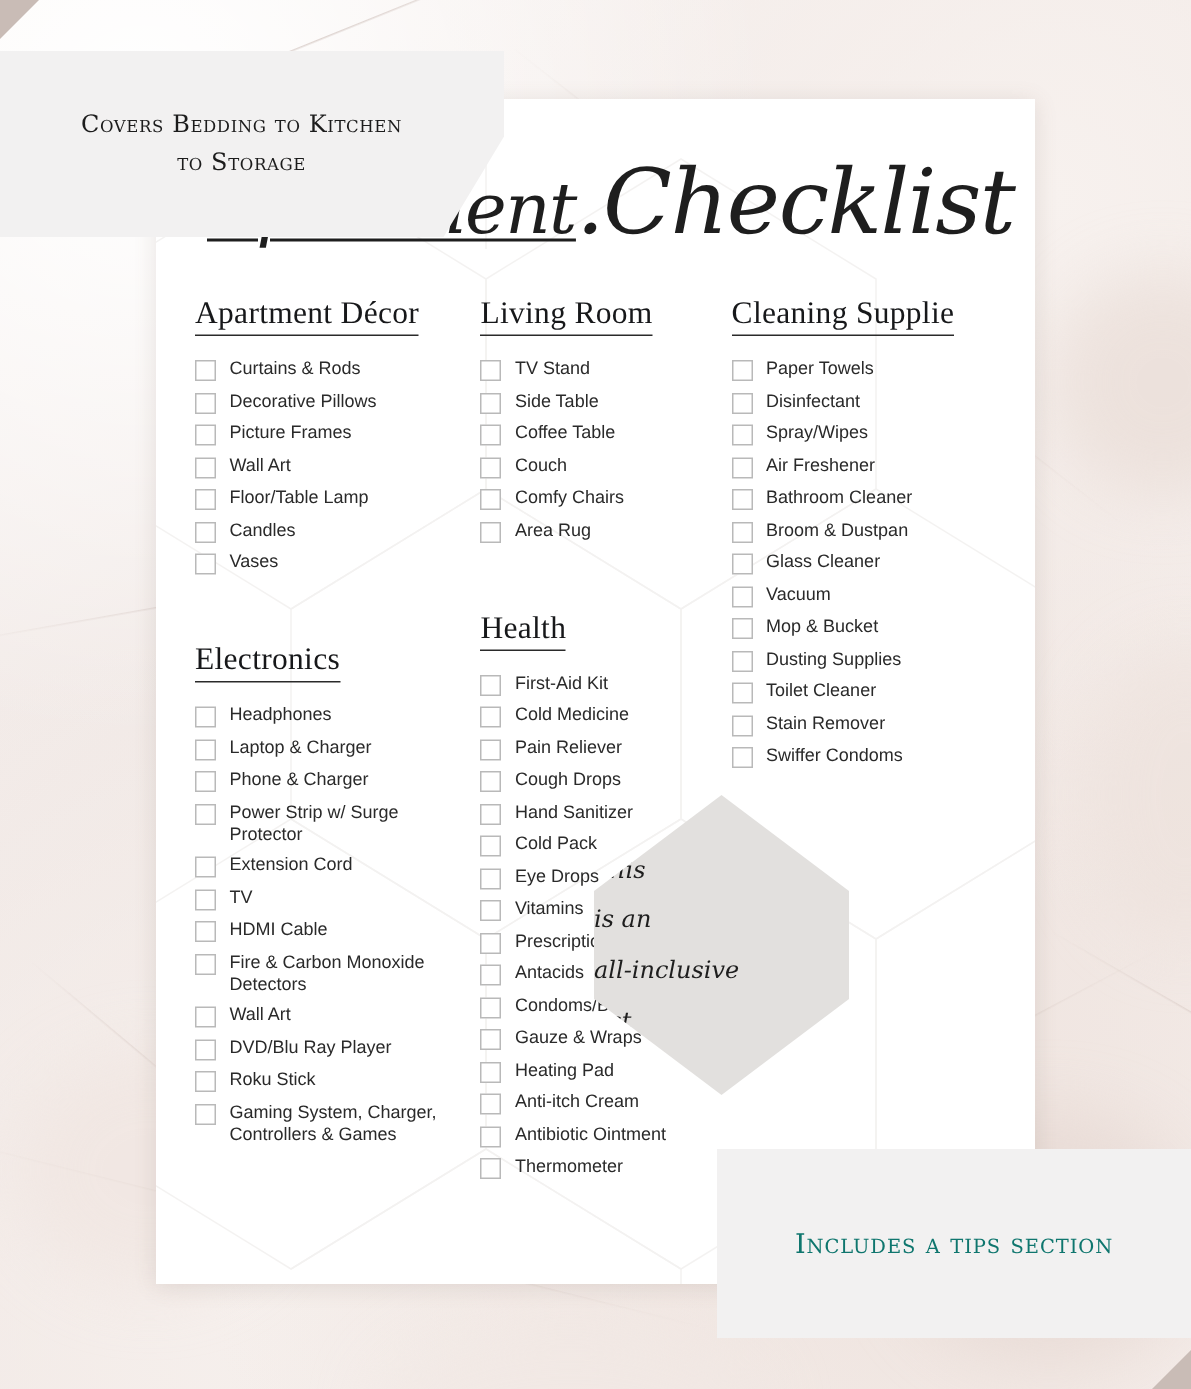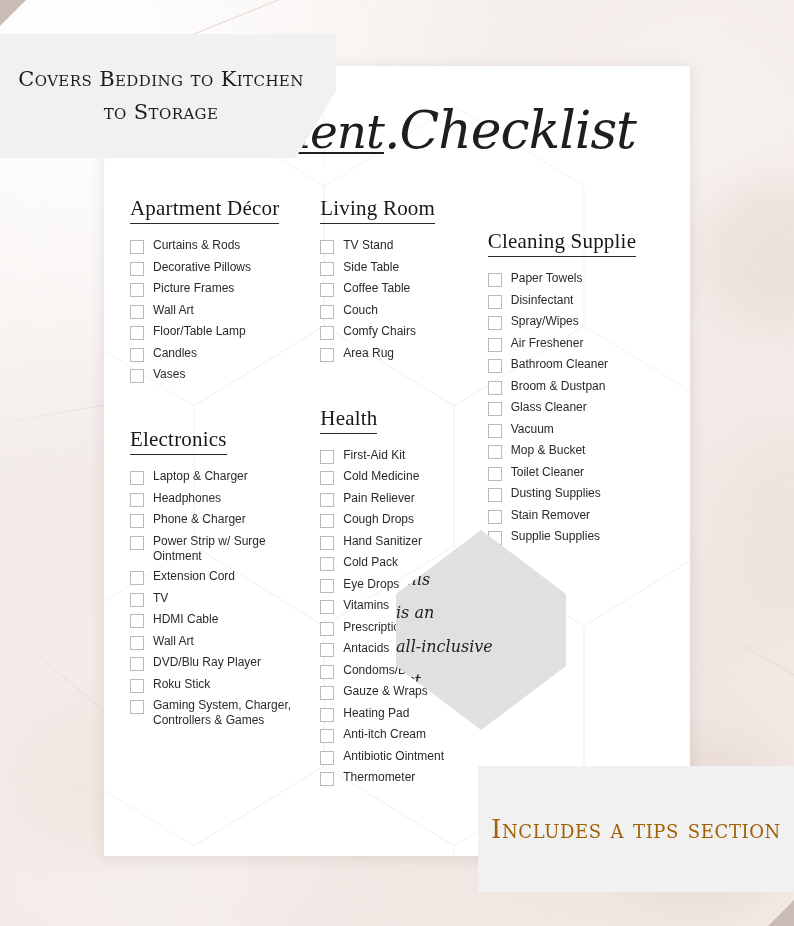"Covers Bedding to Kitchen" #headline-banner .l { font-size: 21px -> 16px }
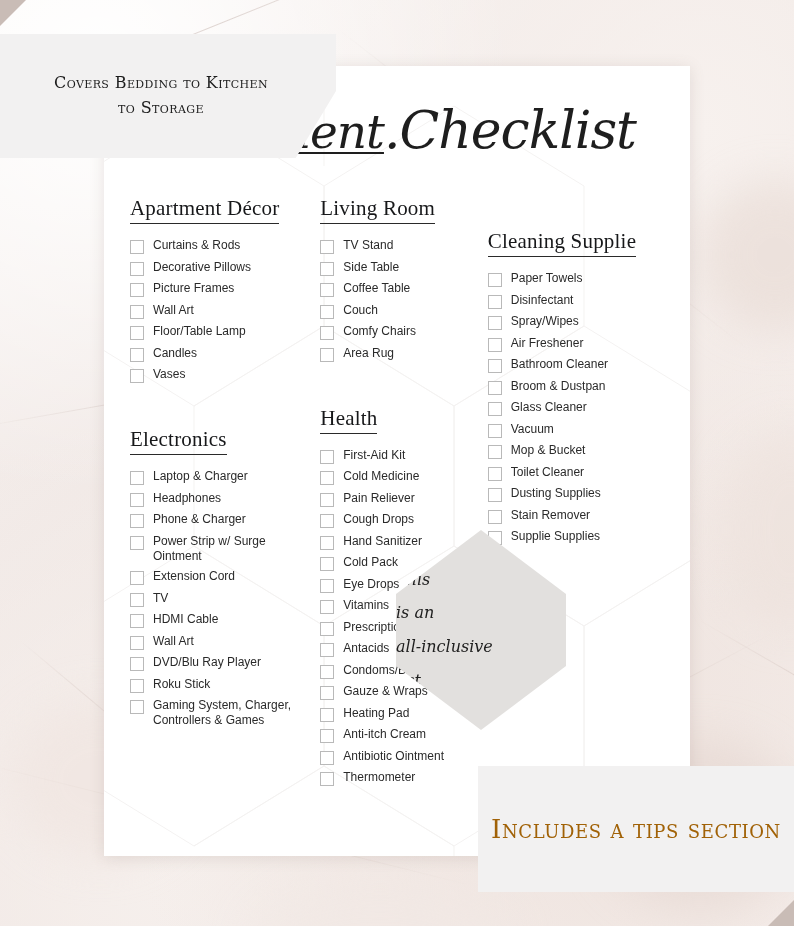".Checklist" span { font-size: 52px -> 60px }
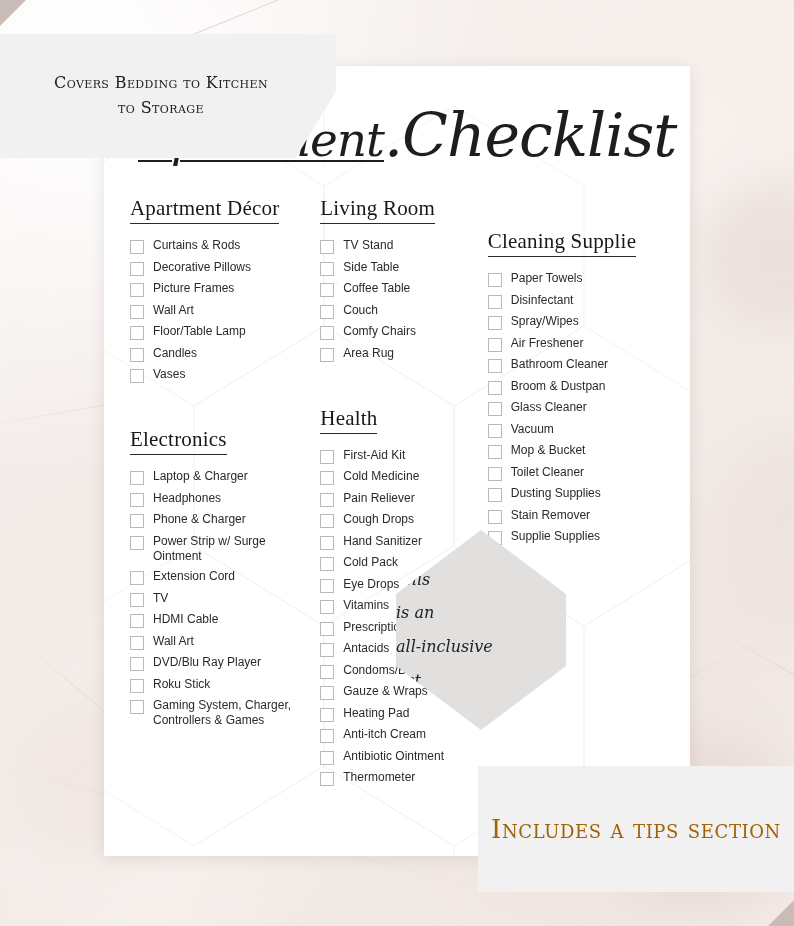"Cleaning Supplie" .col-3 { margin-top: 33px -> none }
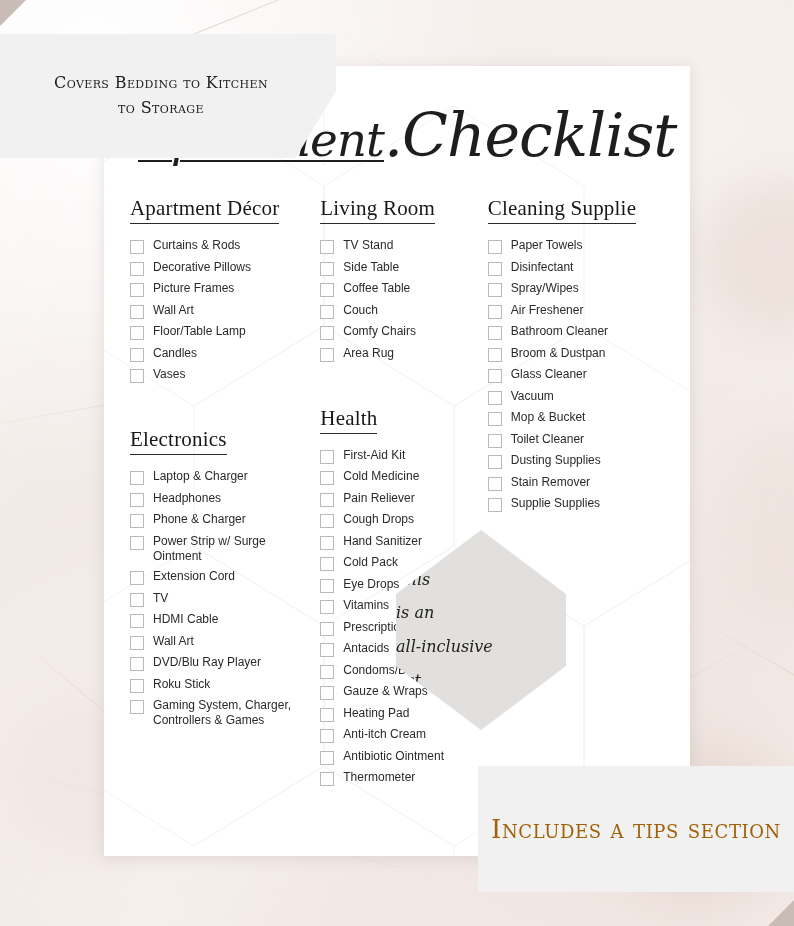"Toilet Cleaner" li { order: before "Dusting Supplies" -> after "Dusting Supplies" }
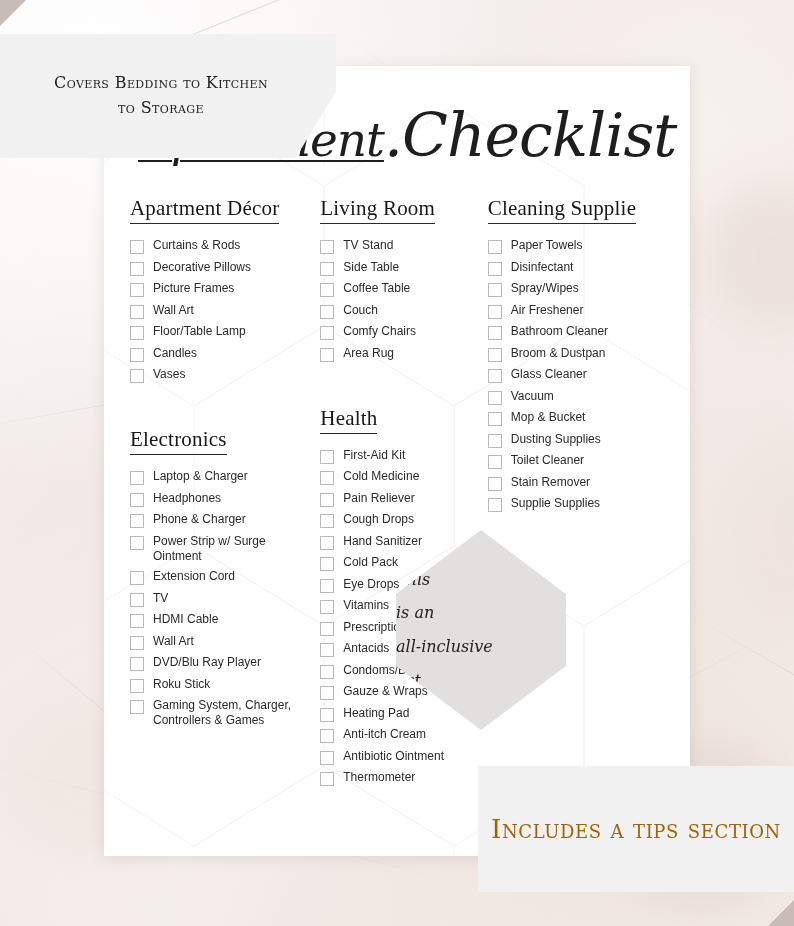"Laptop & Charger" li { order: before "Headphones" -> after "Headphones" }
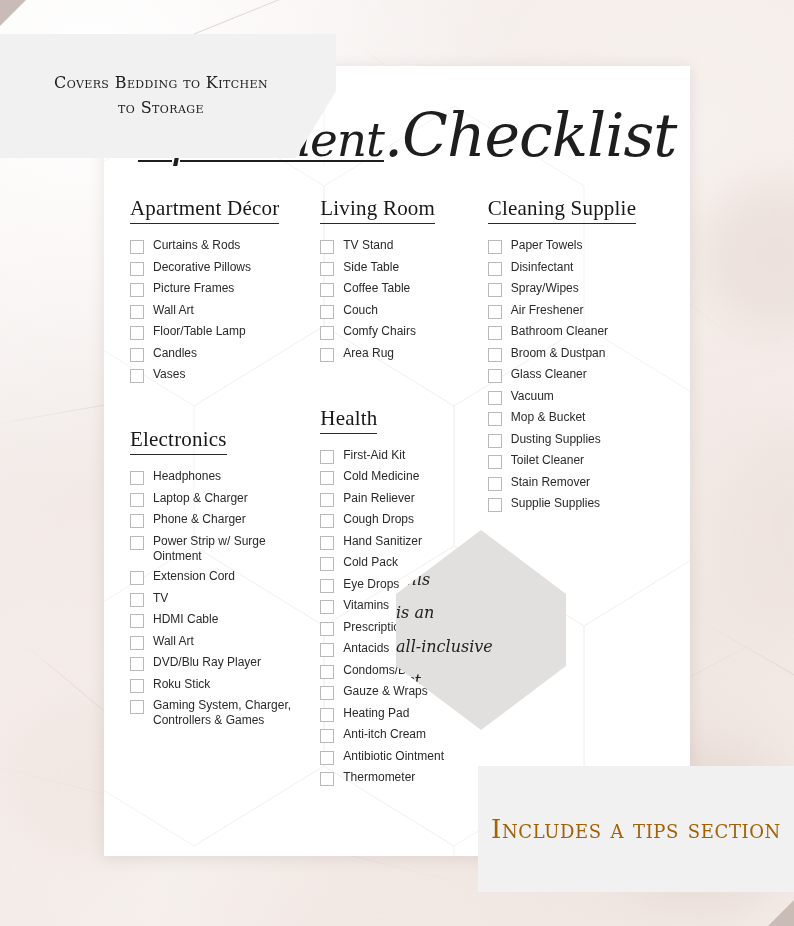"Supplie Supplies" span.itxt { text: Supplie Supplies -> Swiffer Condoms }
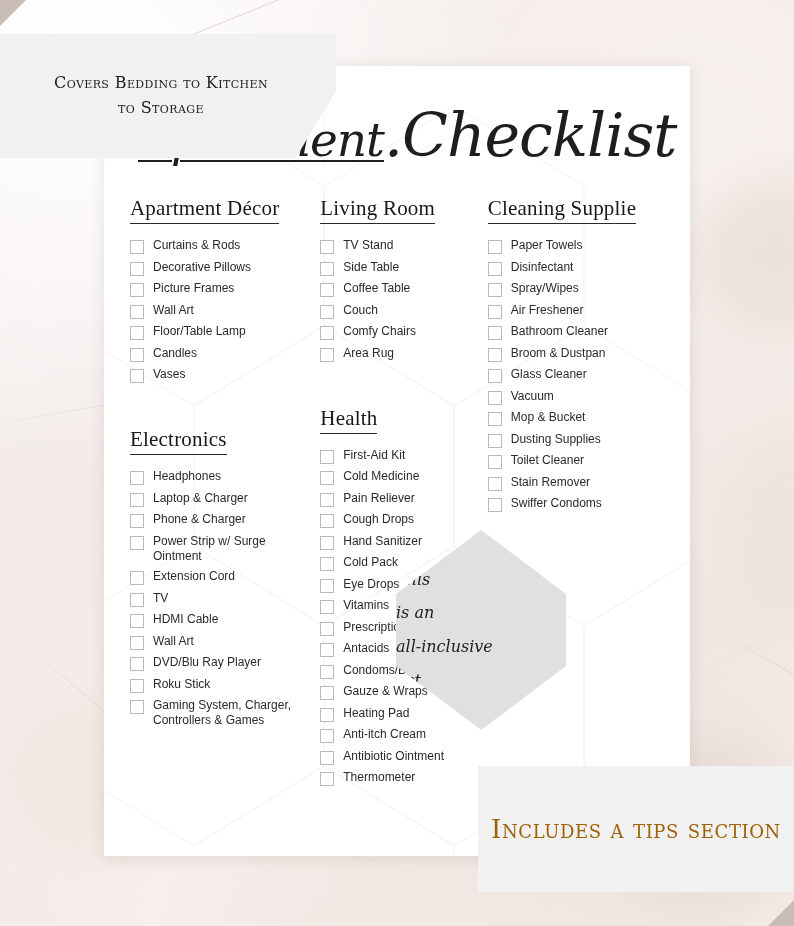"Power Strip w/ Surge Ointment" span.itxt { text: Ointment -> Protector }
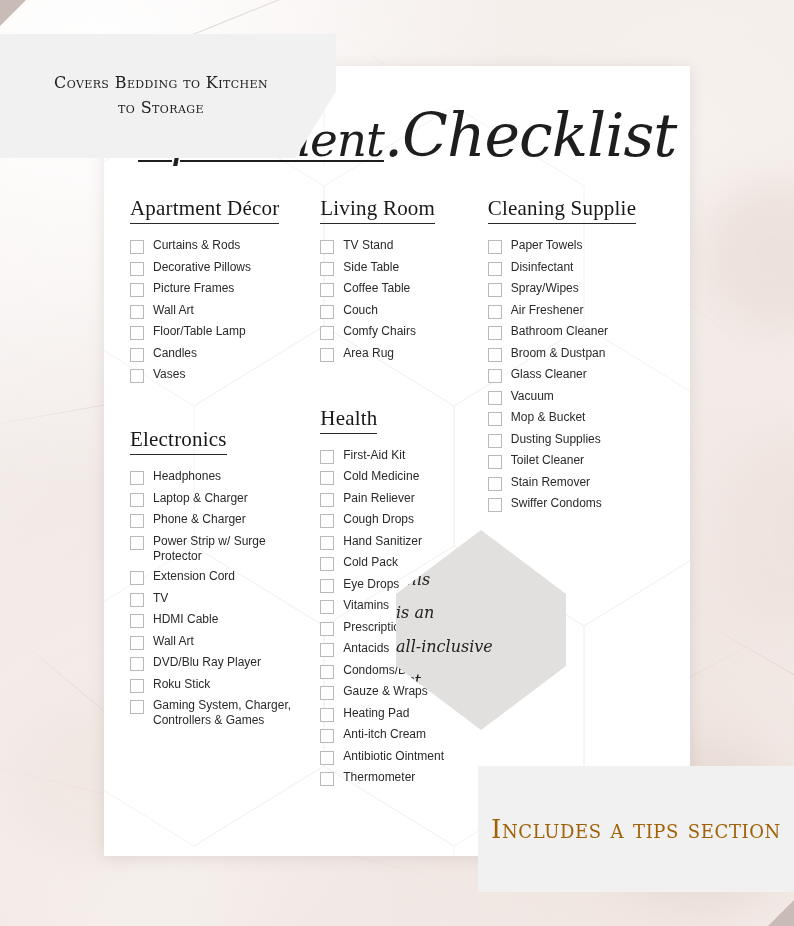"Fire & Carbon Monoxide Detectors" li { html: none -> <li> <span></span> <span>Fire &amp; Carbon Monoxide Detectors</span> </li> }
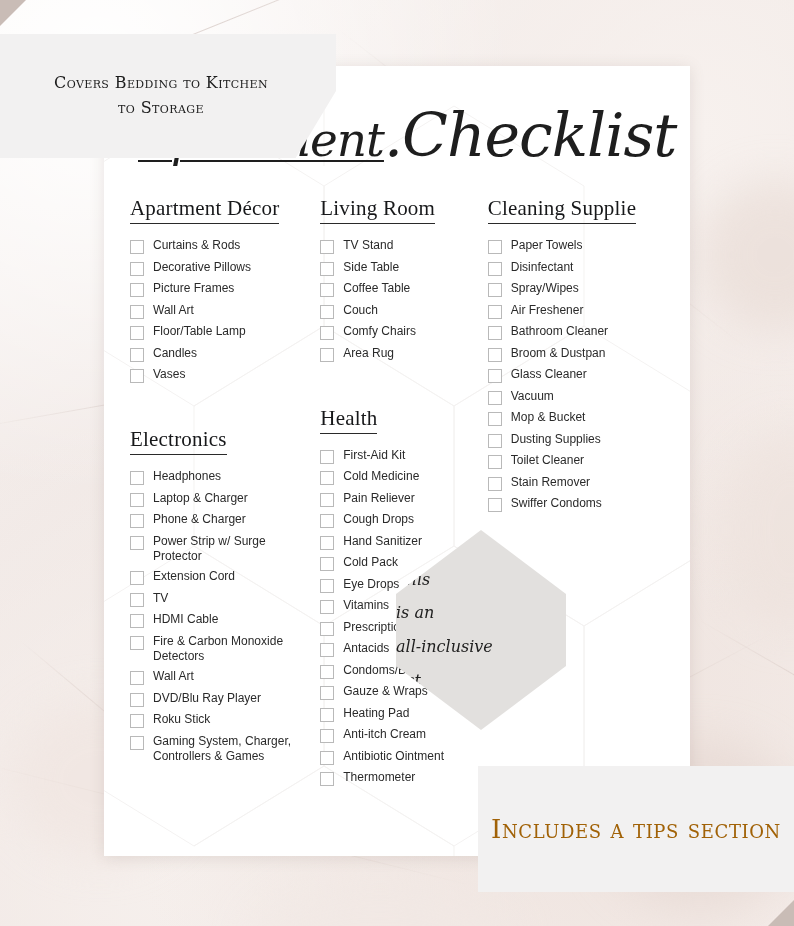"Includes a tips section" #tips-banner .txt { color: #a16207 -> #0f766e; font-size: 26px -> 18px }
